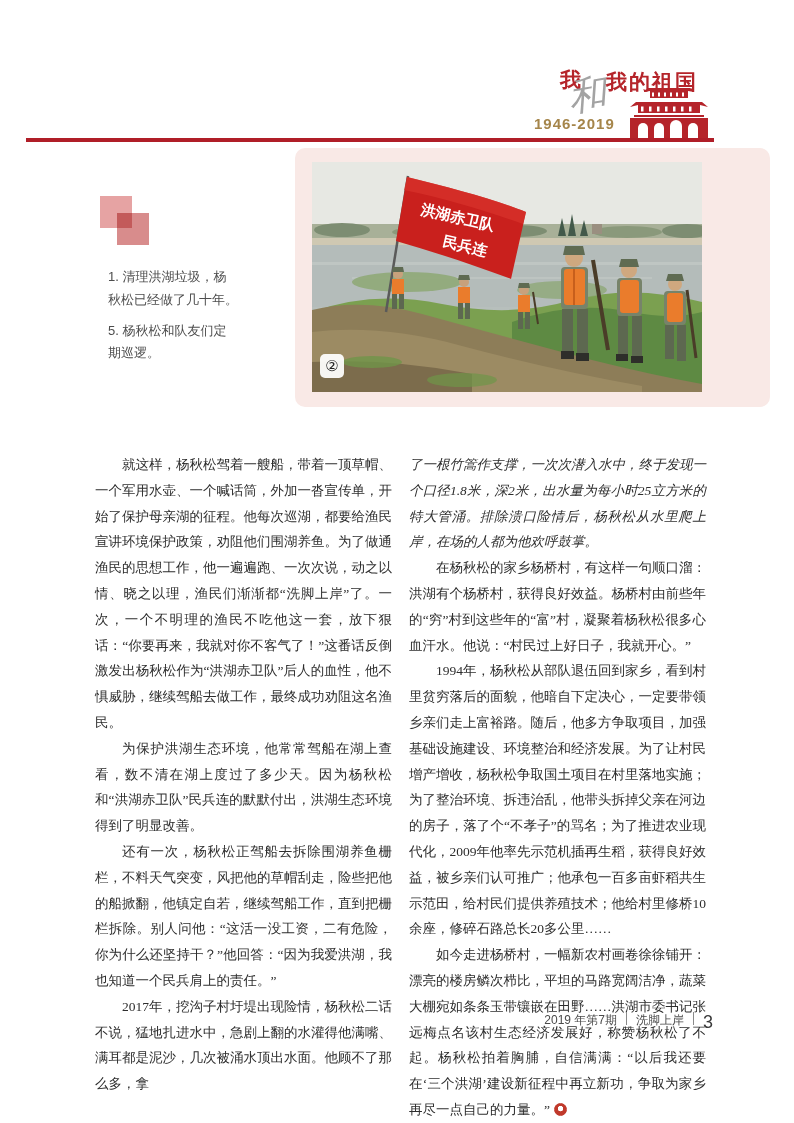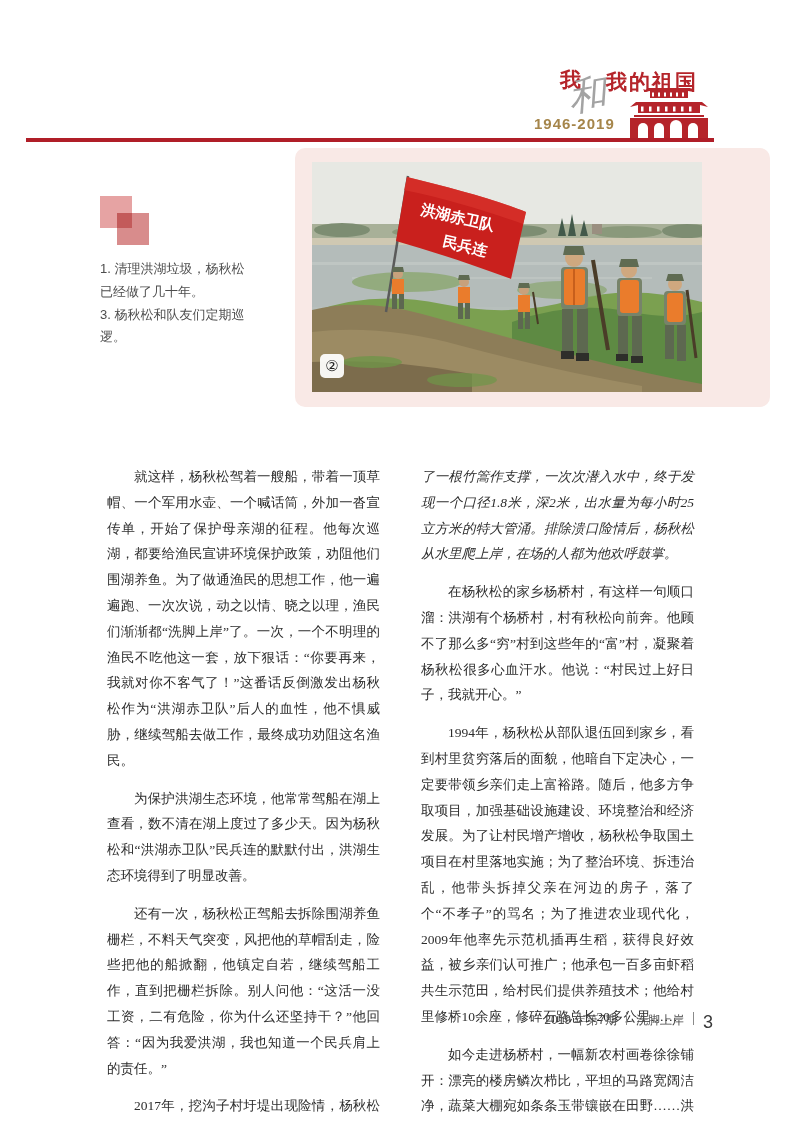"1. 清理洪湖垃圾，杨秋松已经做了几十年。" .captions p { margin: 0 -> 8px }
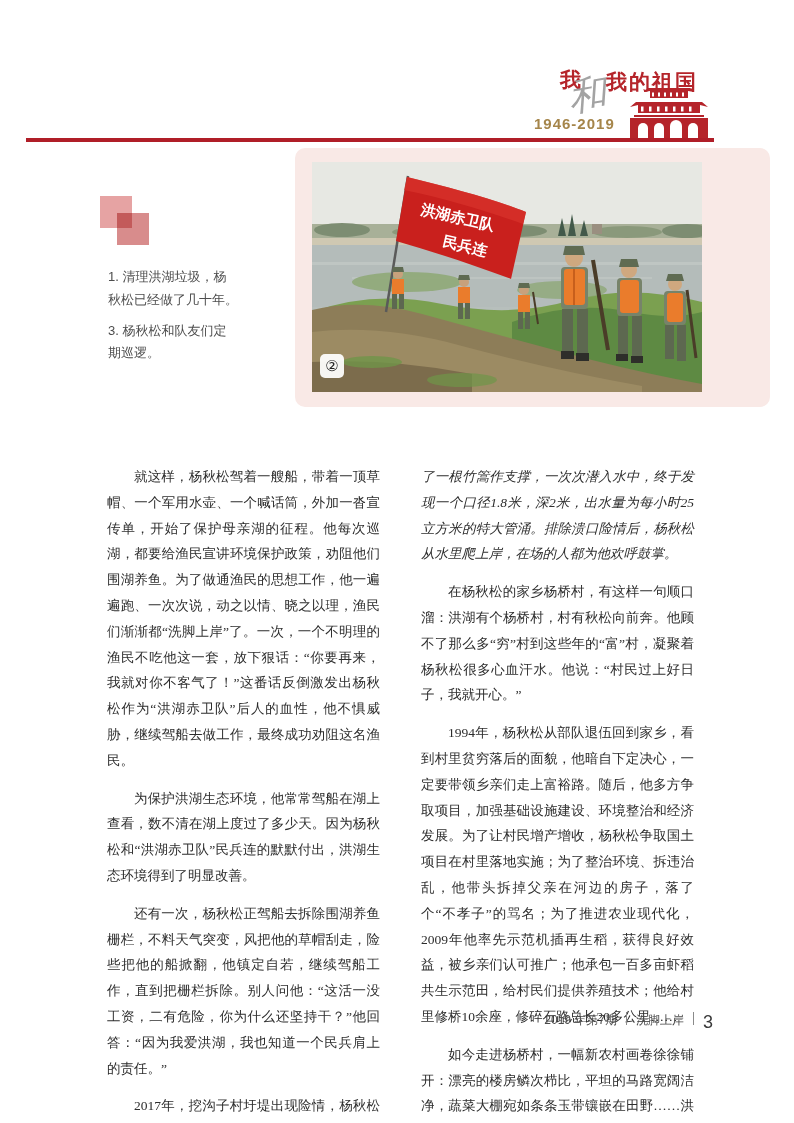"3. 杨秋松和队友们定期巡逻。" p { text: 3 -> 5 }
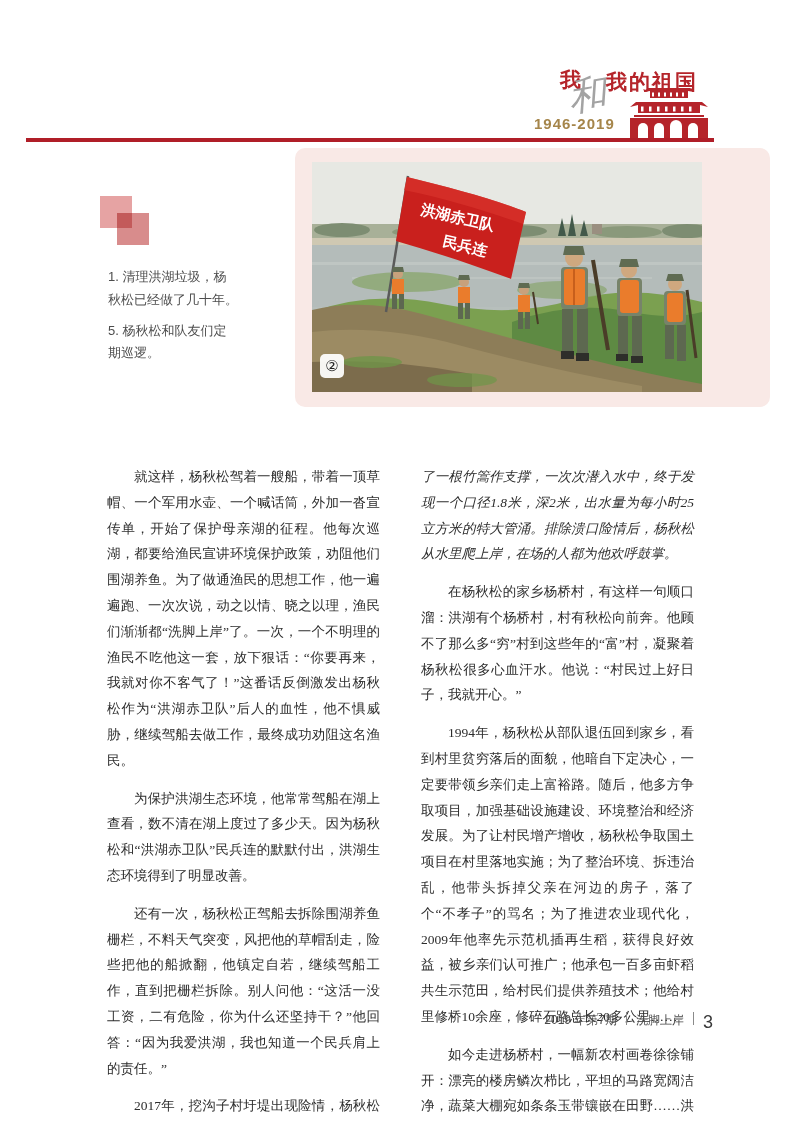"就这样，杨秋松驾着一艘船，带着一顶草帽、一个军用水壶、一个喊话筒，外加一沓宣传单" .col p { margin: 12px -> 0 }
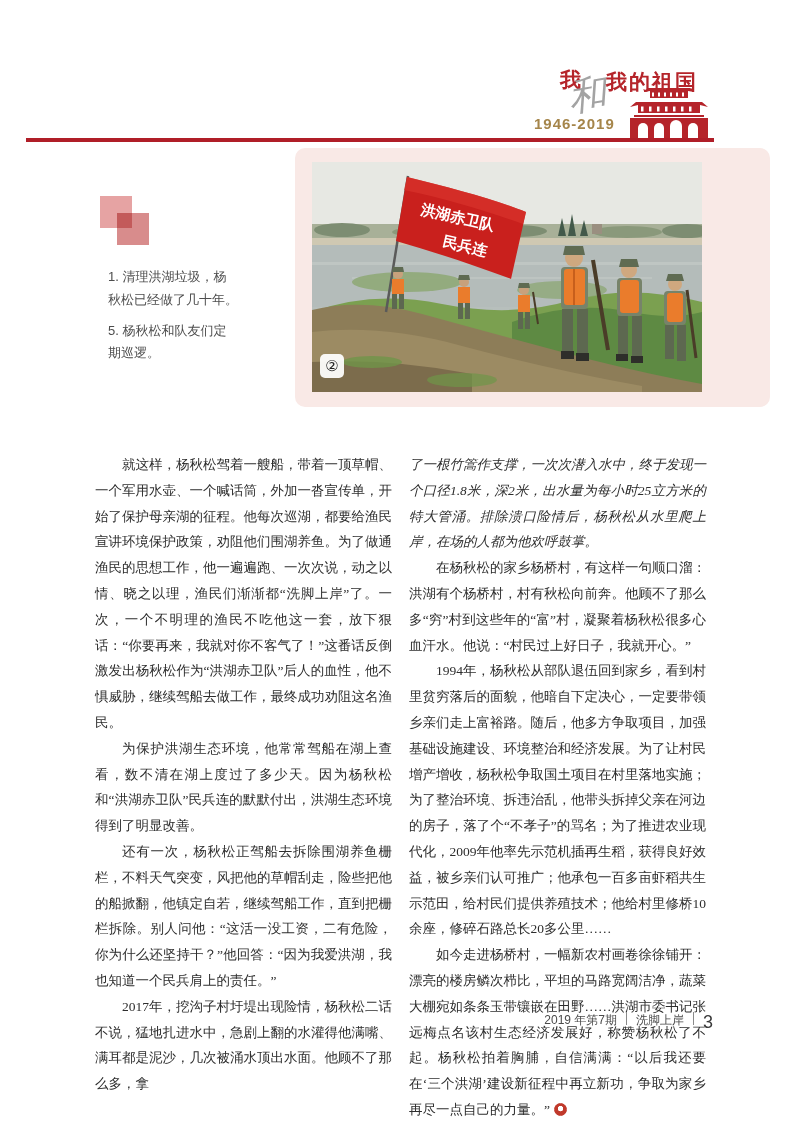"在杨秋松的家乡杨桥村，有这样一句顺口溜：洪湖有个杨桥村，村有秋松向前奔。他顾不了" p { text: 村有秋松向前奔。他顾不了那么多 -> 获得良好效益。杨桥村由前些年的 }
